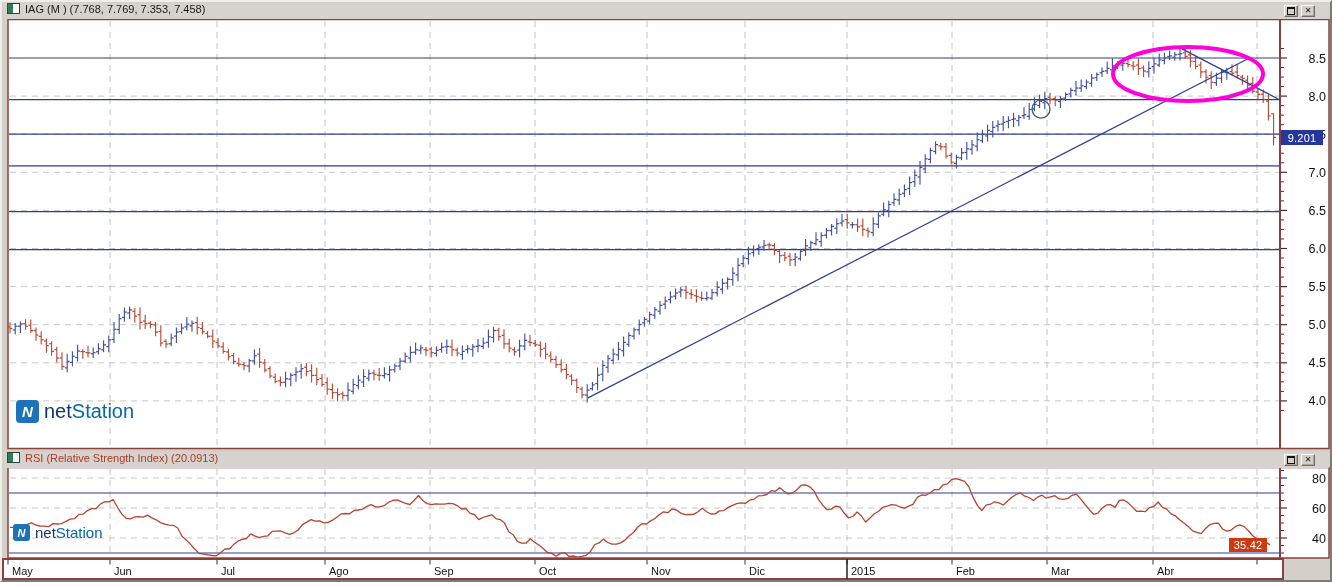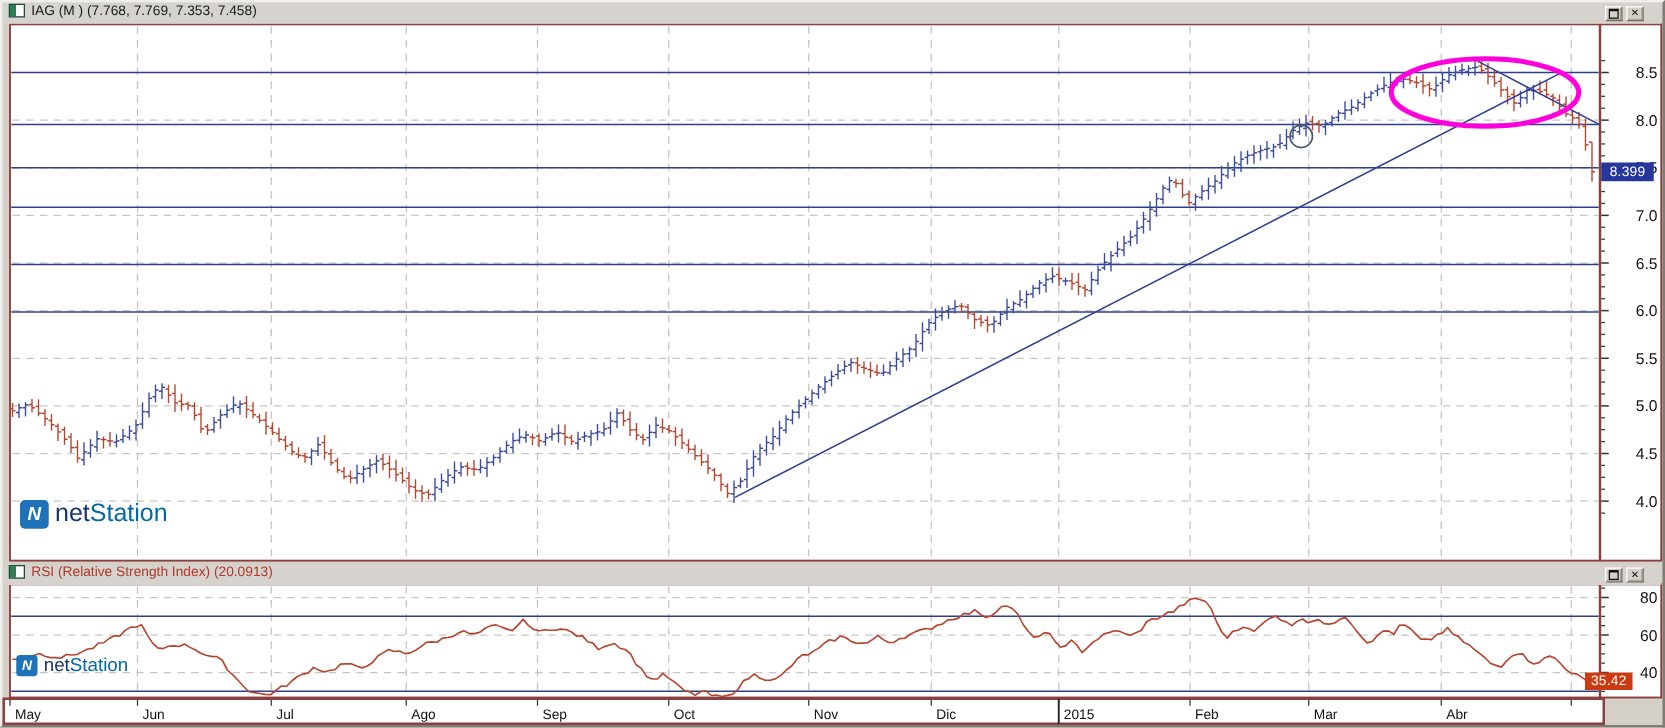"8.399" div.tag { text: 8.399 -> 9.201 }
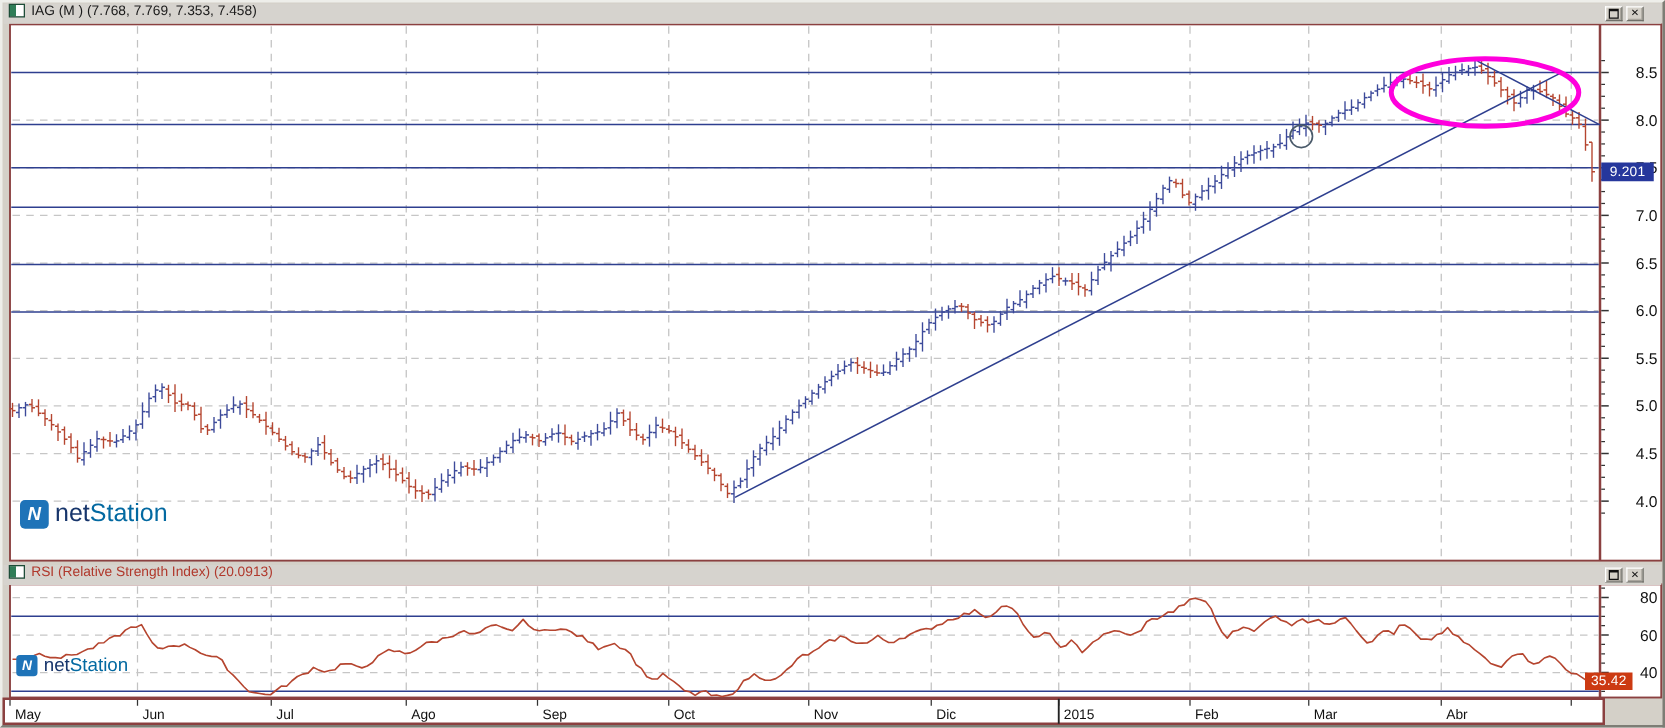"35.42" #rsi-tag { left: 1268px -> 1229px }
